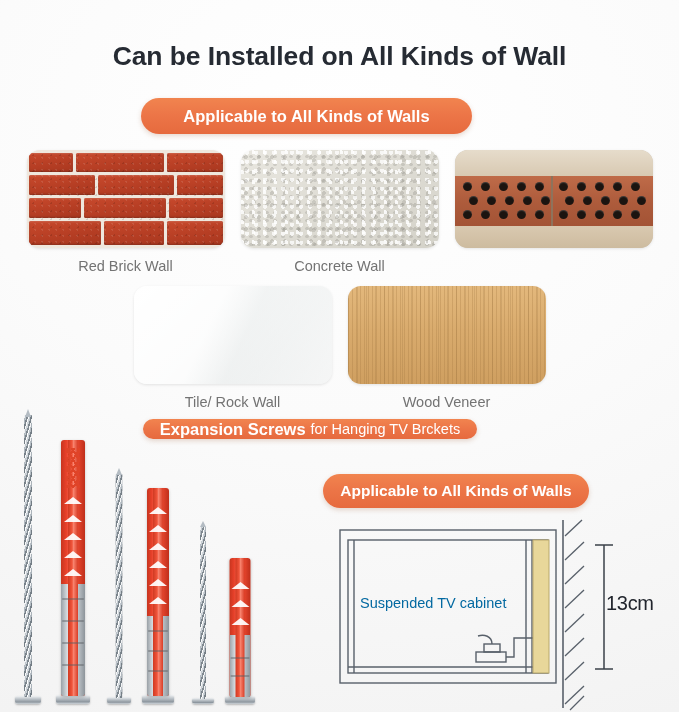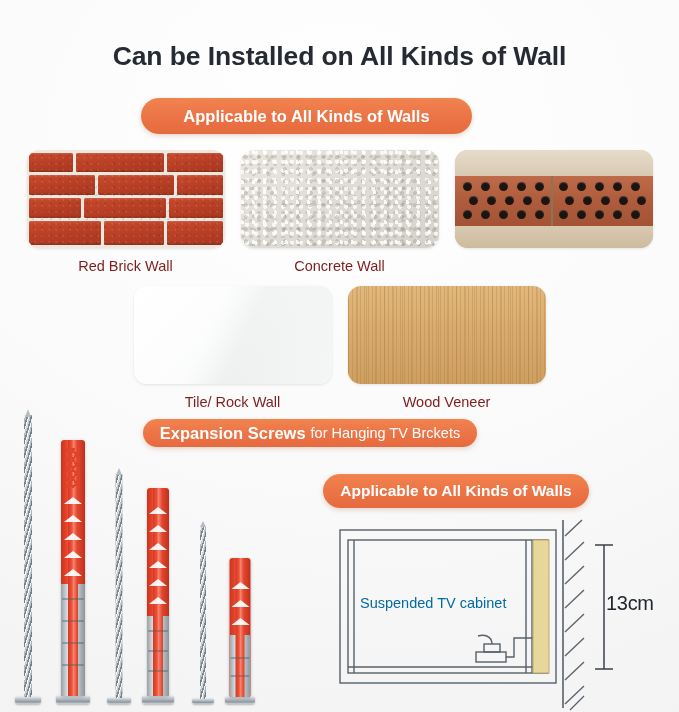"Red Brick Wall" .tile-label { color: #7f1d1d -> #737373 }
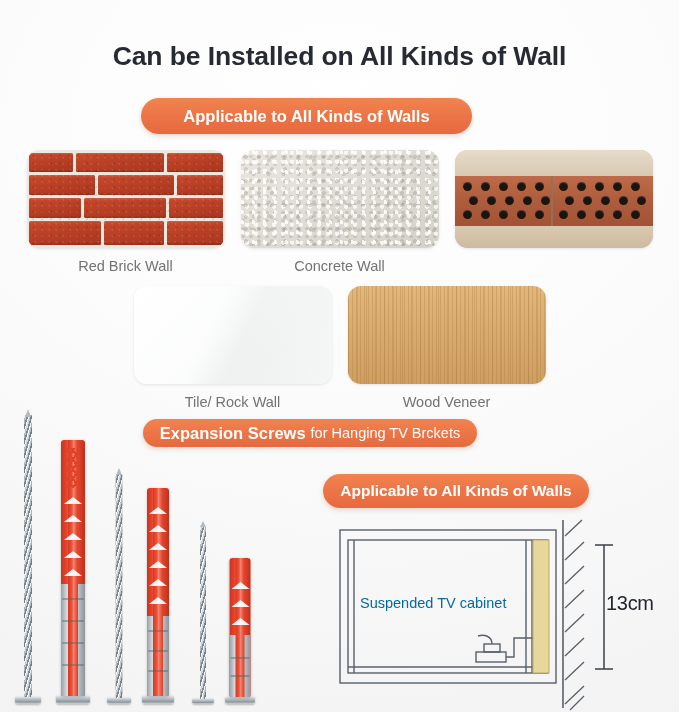"Expansion Screws" #badge-2 { height: 28px -> 20px }
